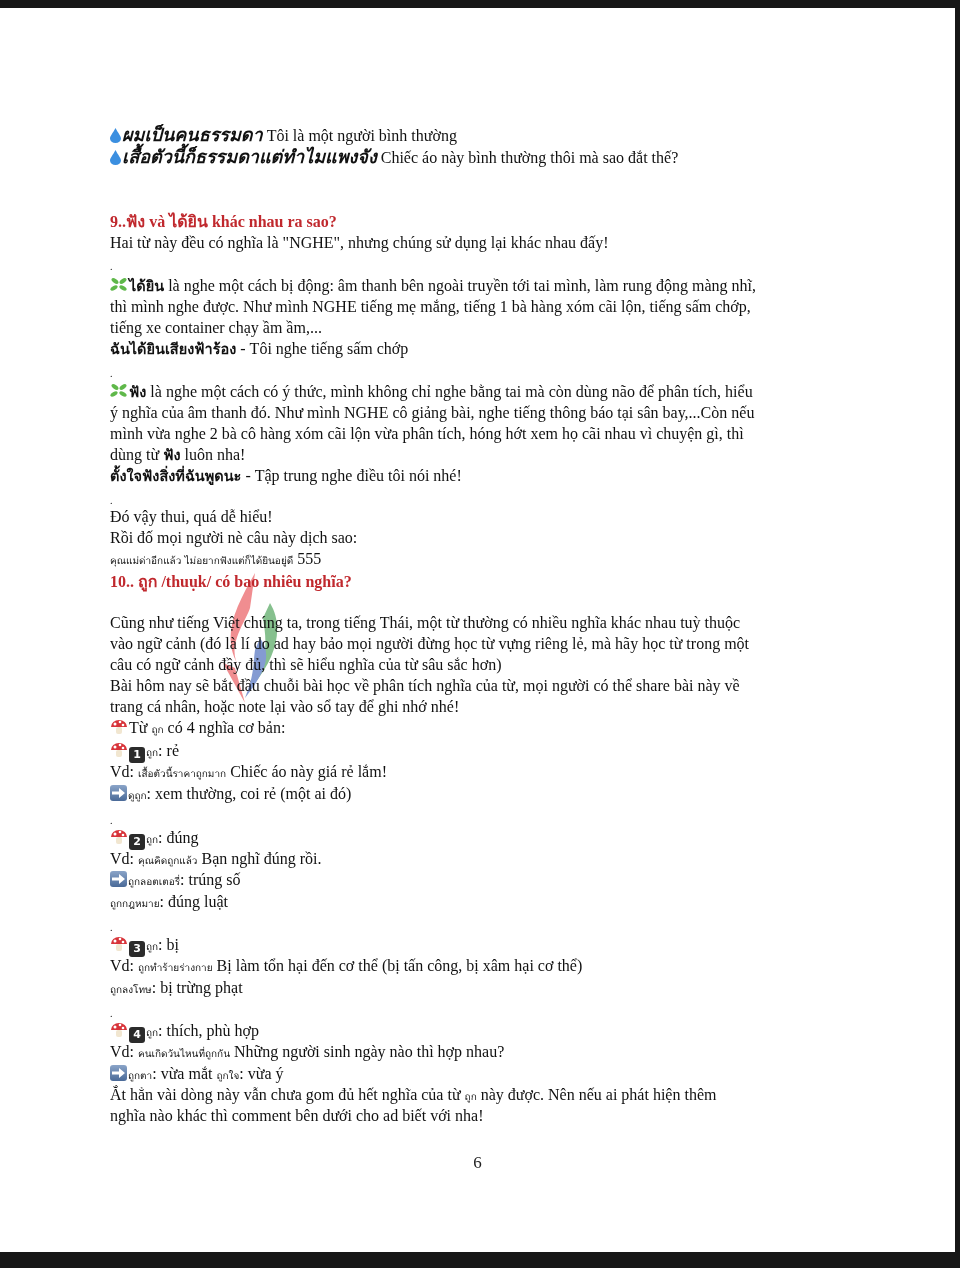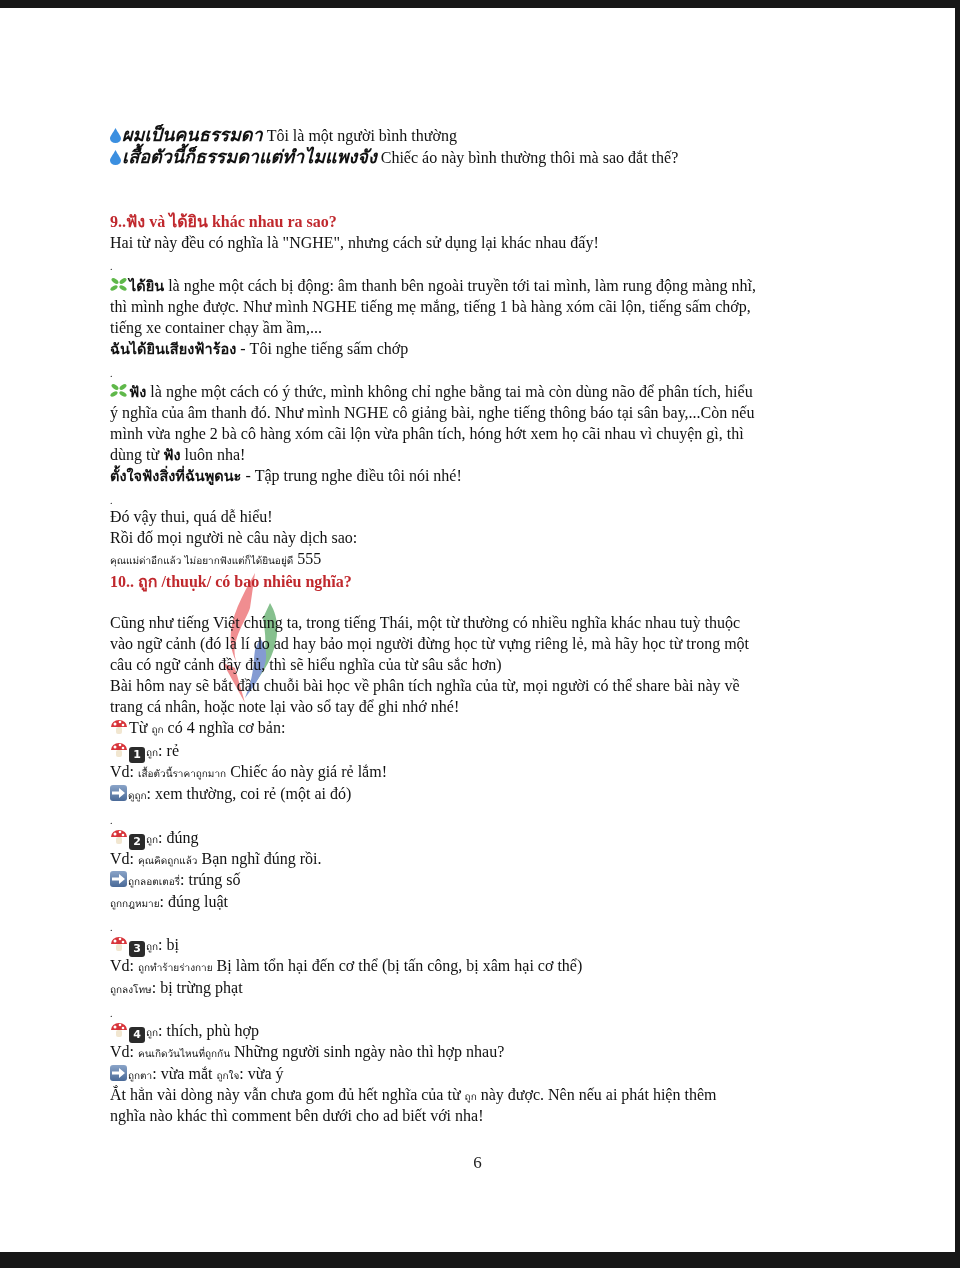"Hai từ này đều có" div.line { text: cách -> chúng }
